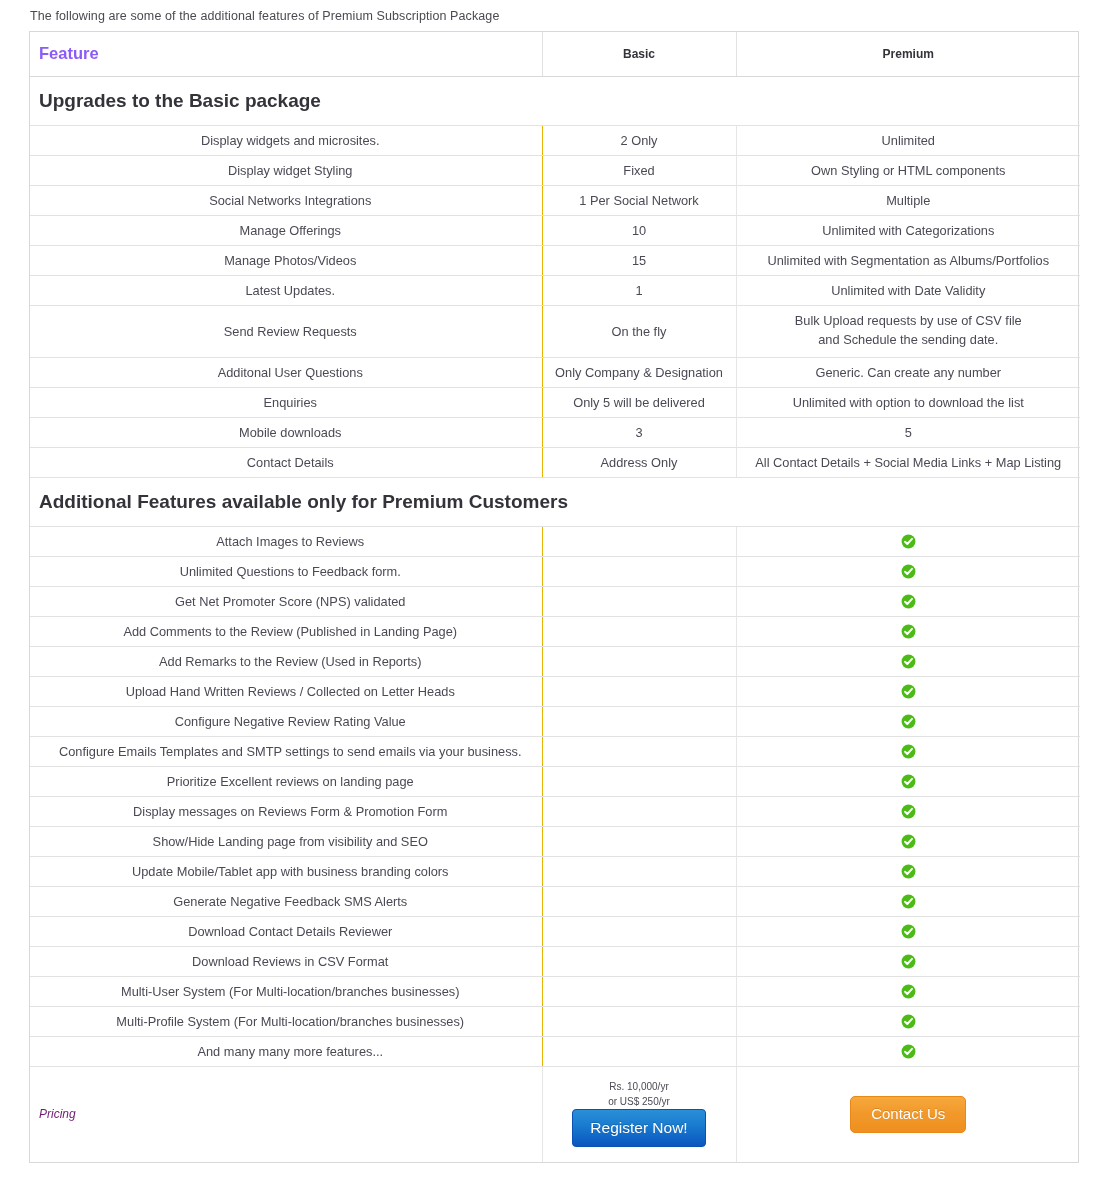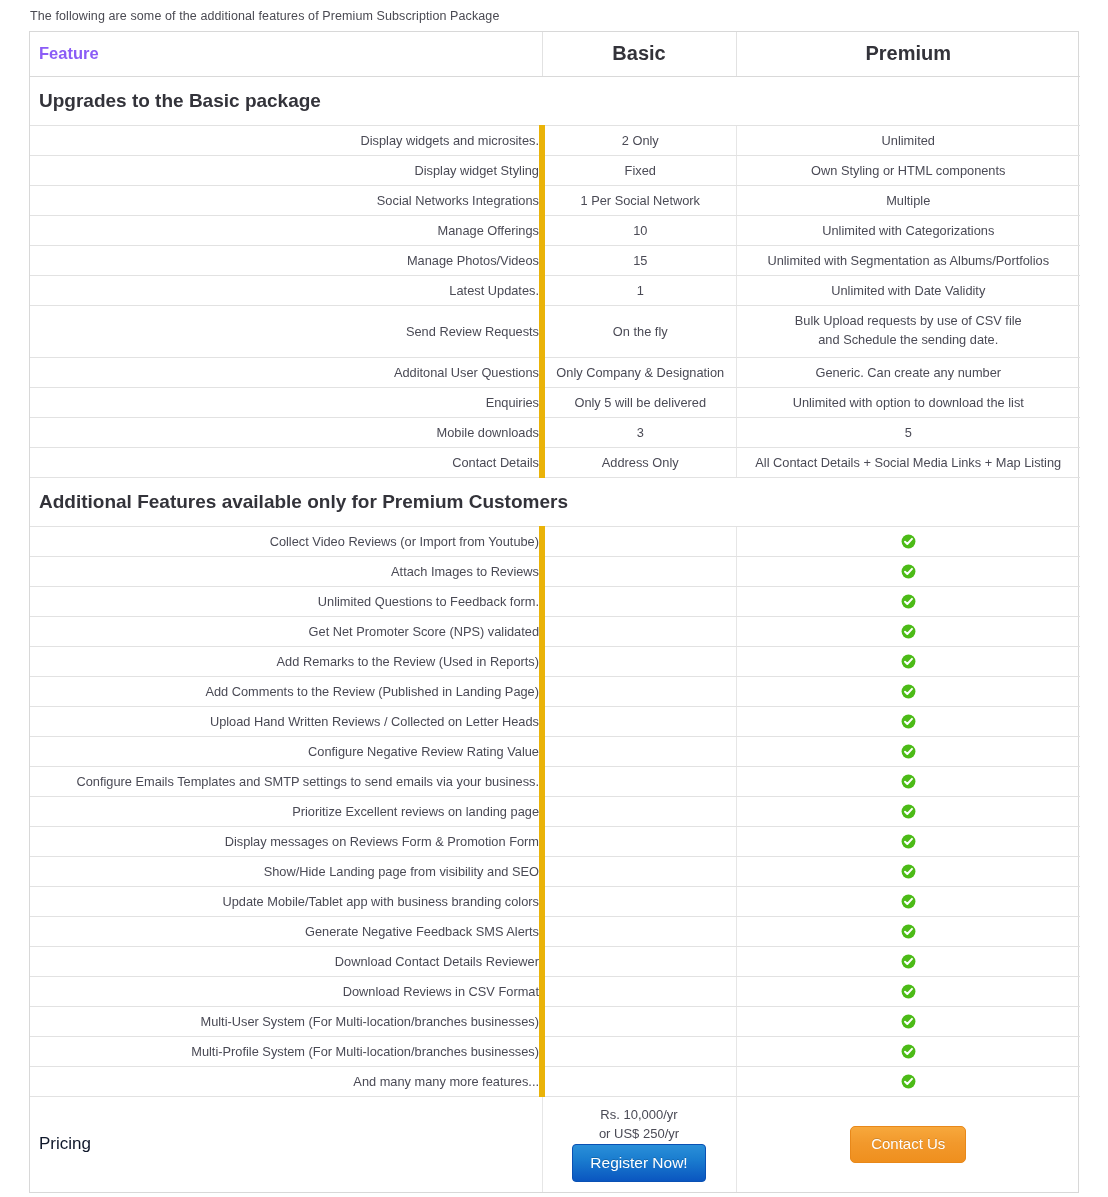"Basic" tr.head-row td.th-col { font-size: 20px -> 12px }
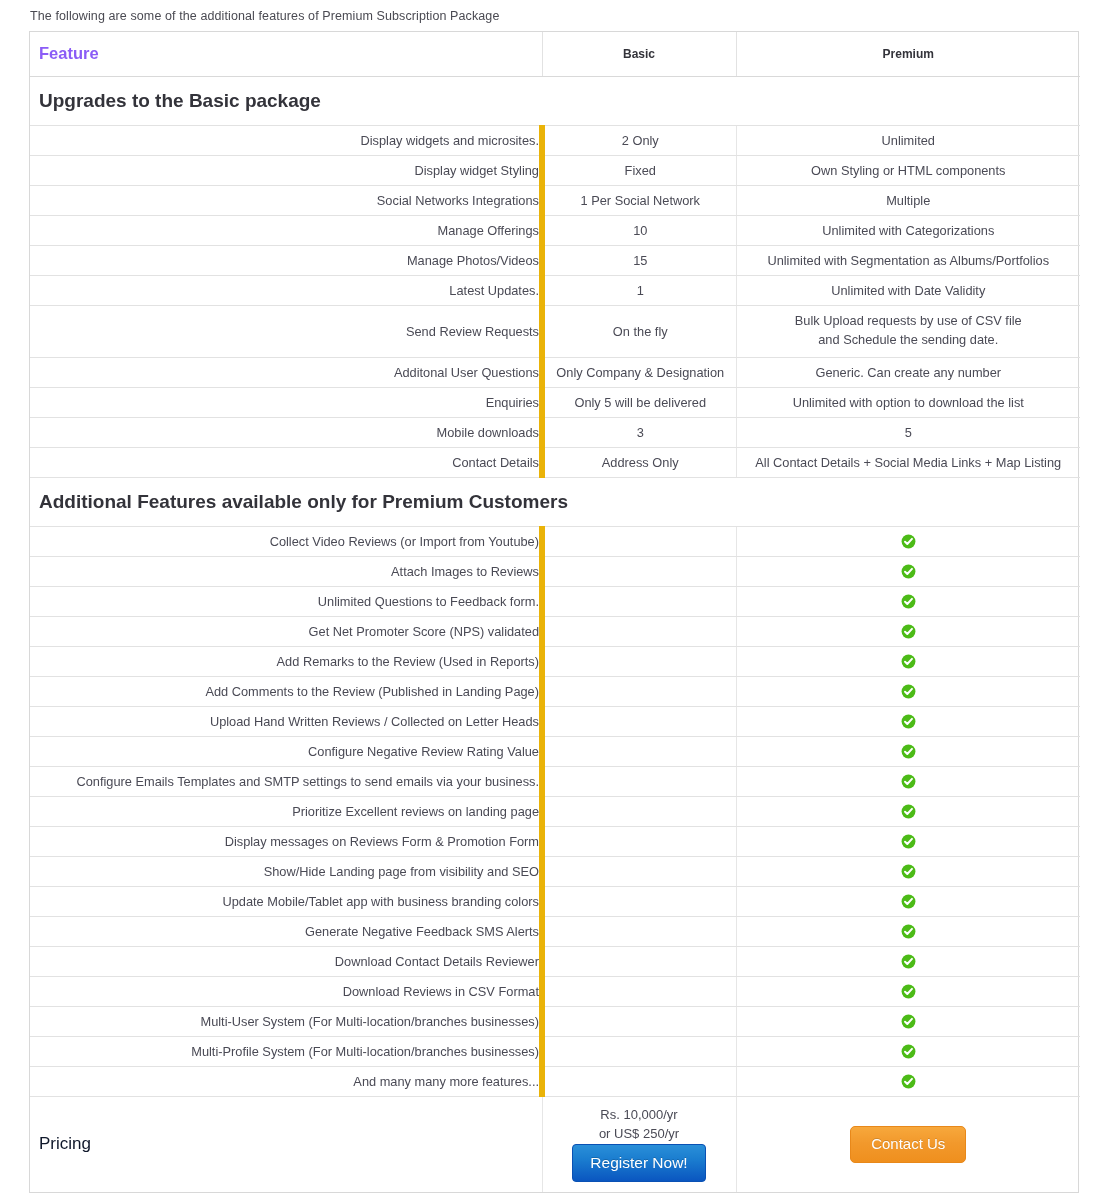"Display widgets and microsites." tr.data-row td.c-feat { border-right: 6px solid #eab308 -> 1px solid #eab308; text-align: right -> center }
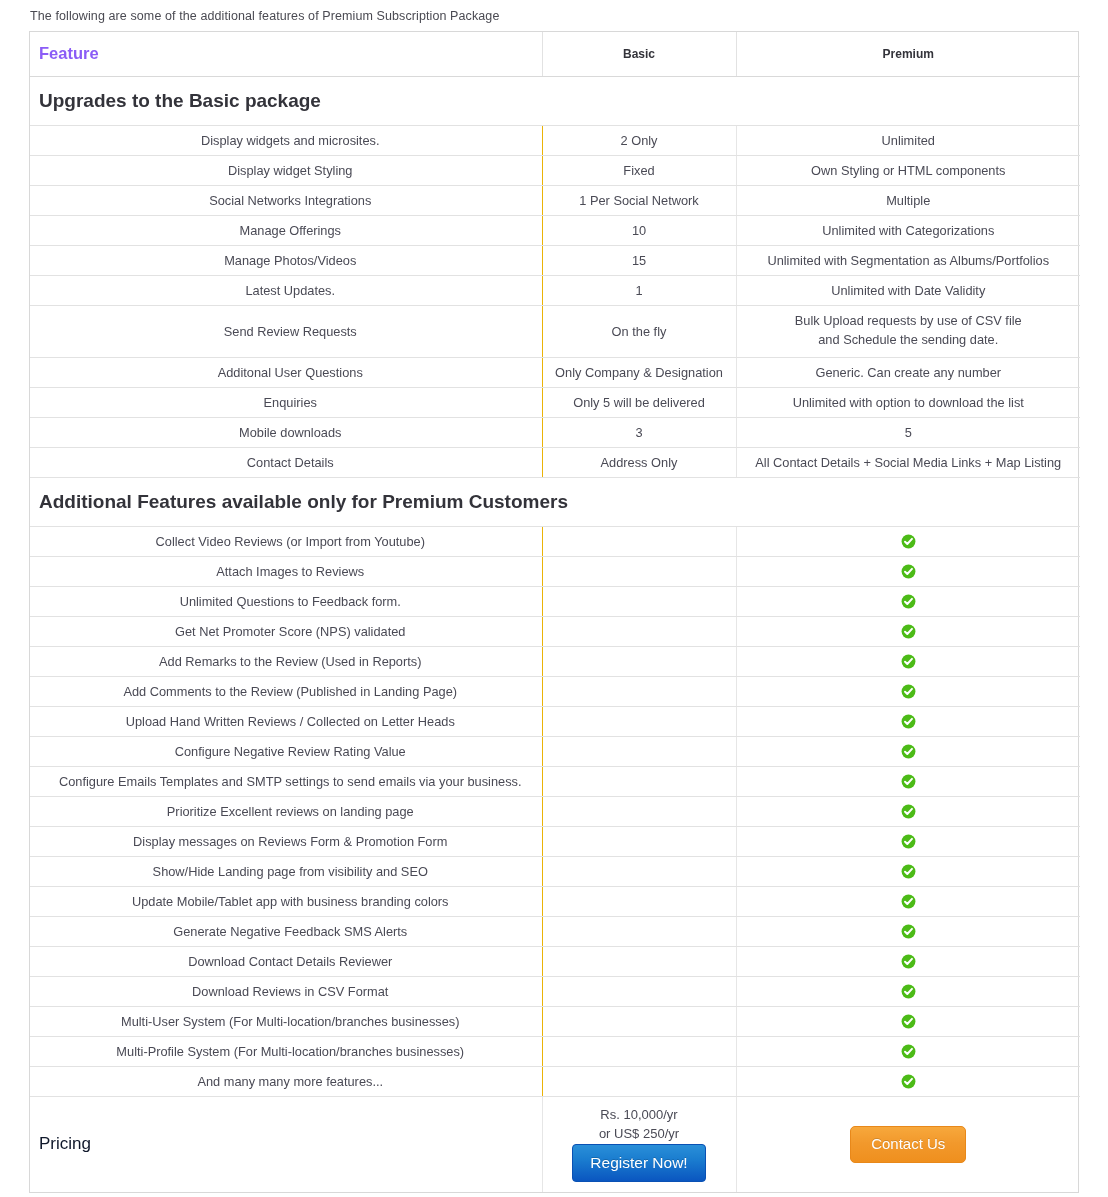"Collect Video Reviews (or Import" tr.data-row { html: <tr> <td>Collect Video Reviews (or Import from Youtube)</td> <td></td> <td><span><svg> <circle></circle> <path></path> </svg></span></td> </tr> -> none }
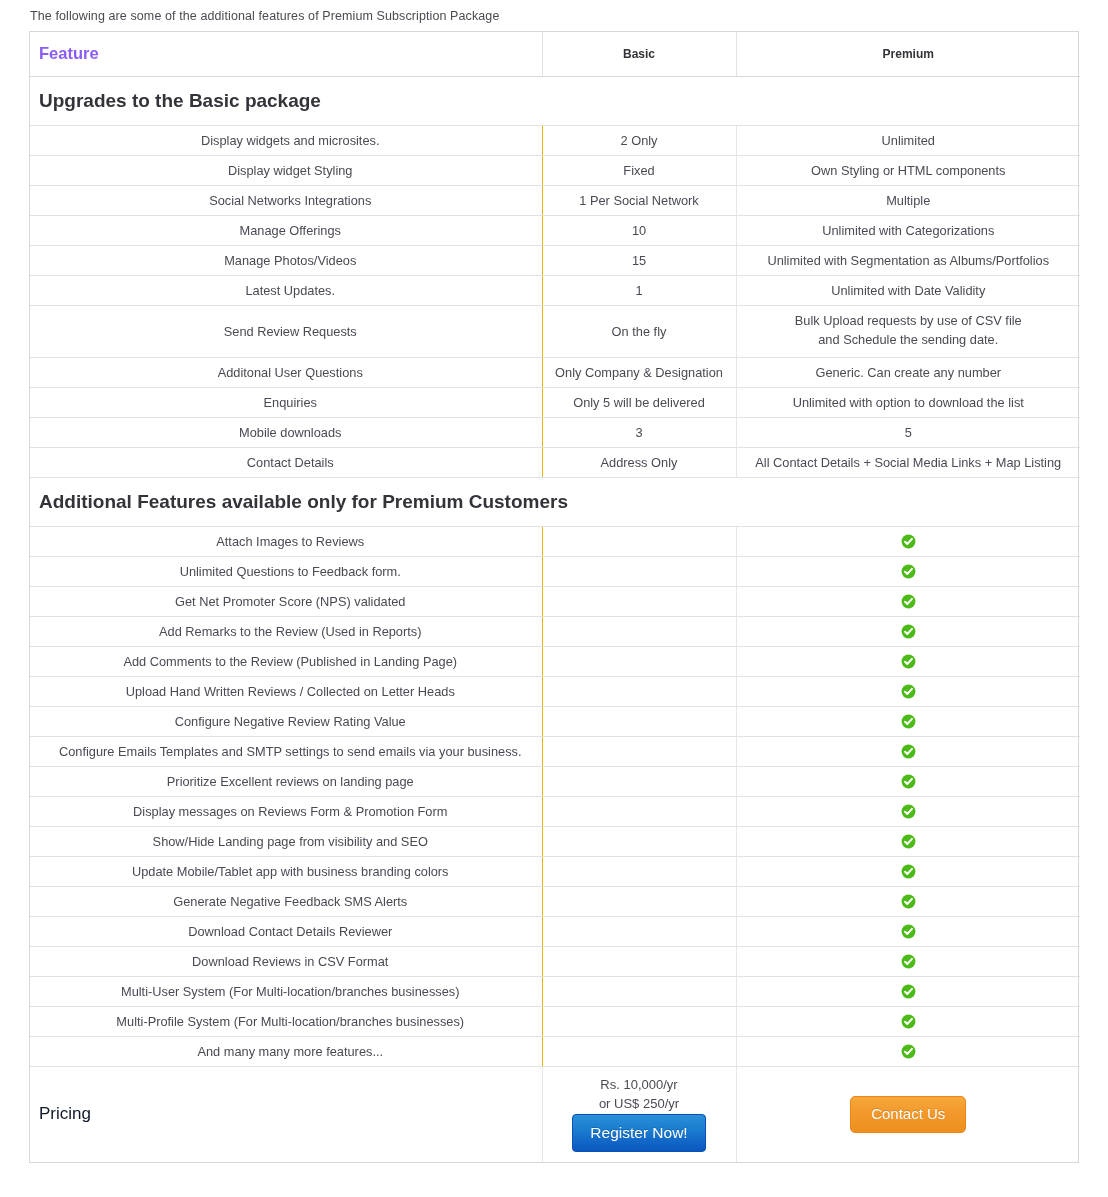"Add Remarks to the Review" tr.data-row { order: before "Add Comments to the Review" -> after "Add Comments to the Review" }
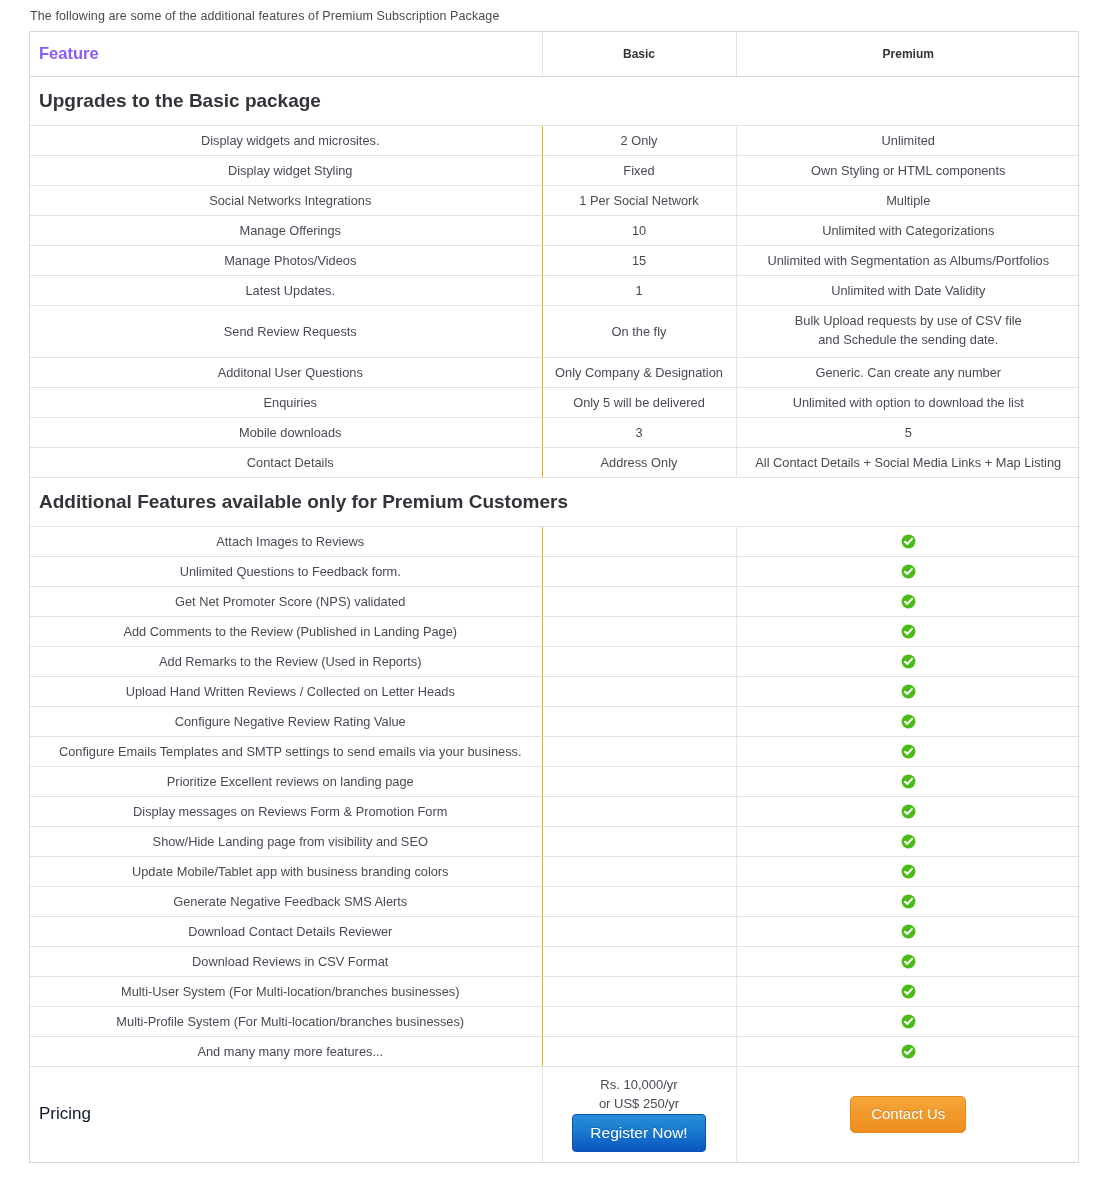"Rs. 10,000/yr" .price-line { font-size: 13px -> 10px }
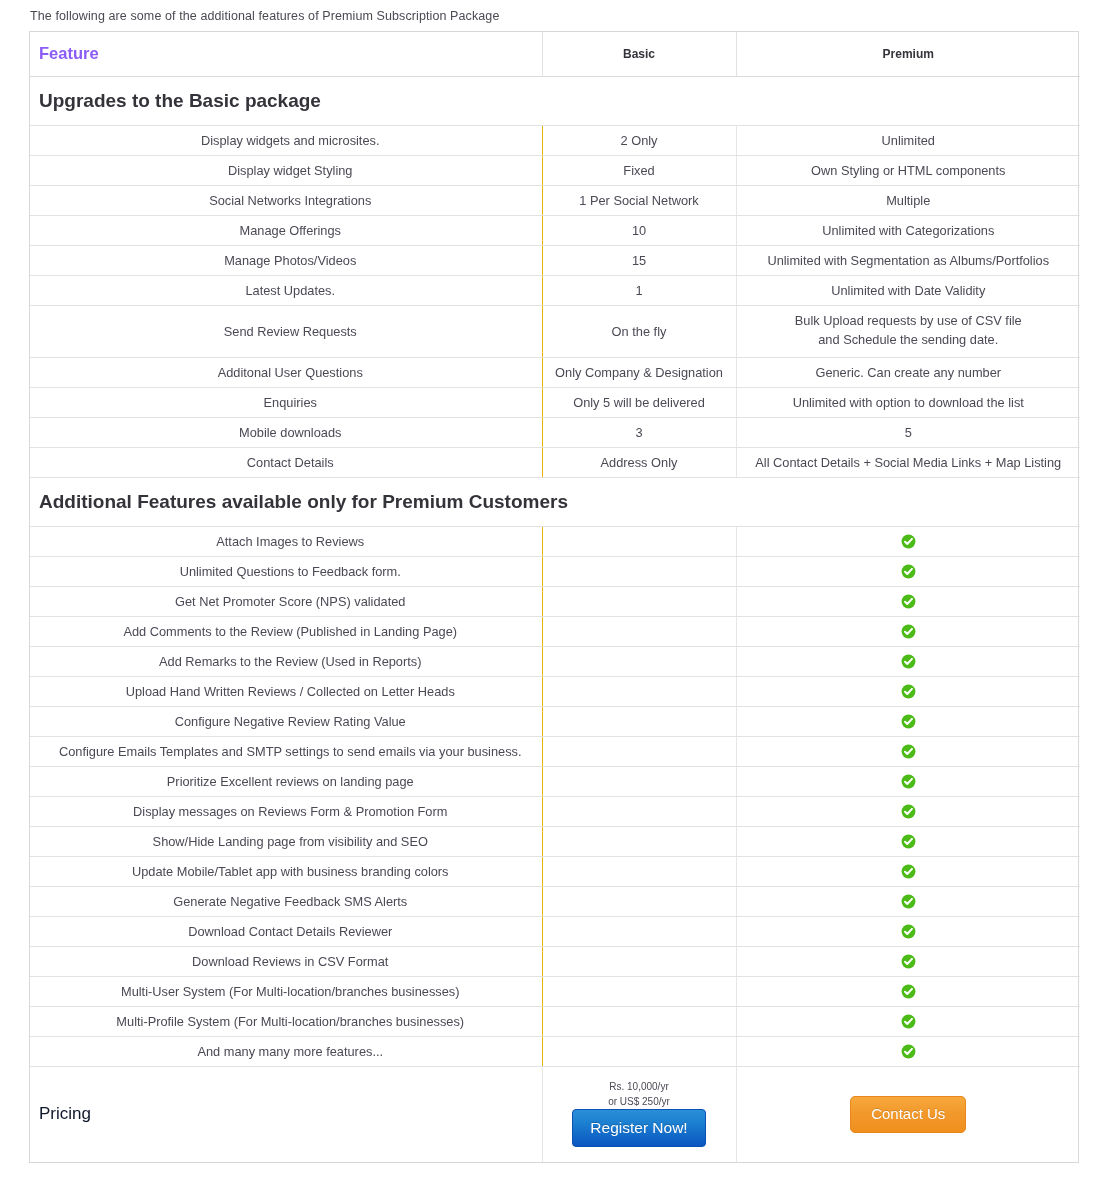"Pricing" tr.pricing-row td.c-feat { color: #0f172a -> #701a75; font-size: 17px -> 12px; font-style: none -> italic }
